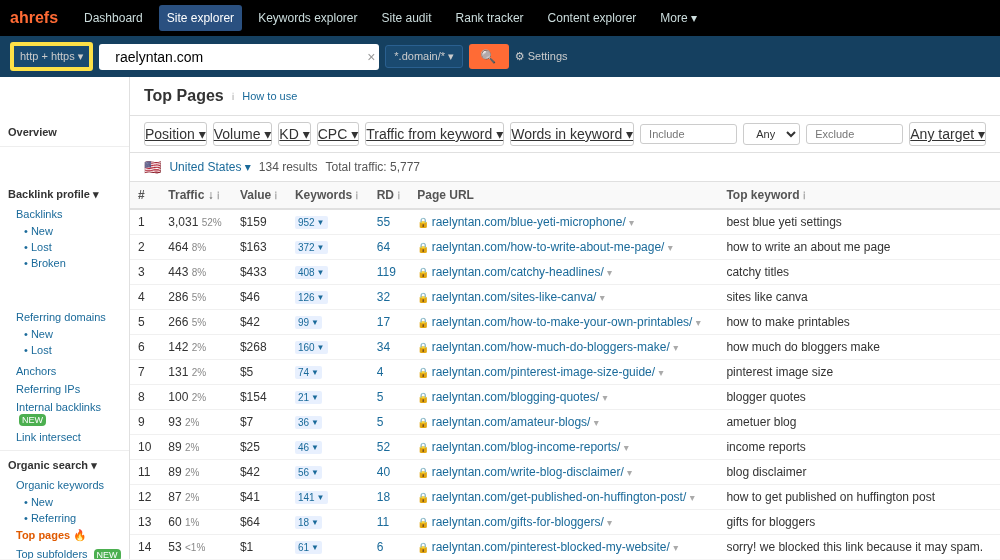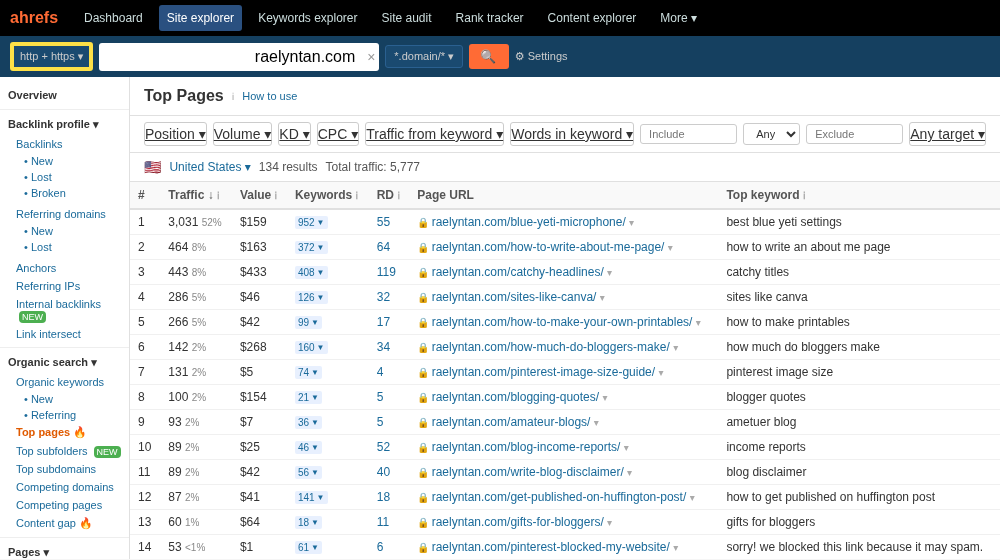"raelyntan.com" .search-input { font-size: 16px -> 14px; padding: 5px 24px 5px 24px -> 5px 24px 5px 16px; text-align: right -> none }
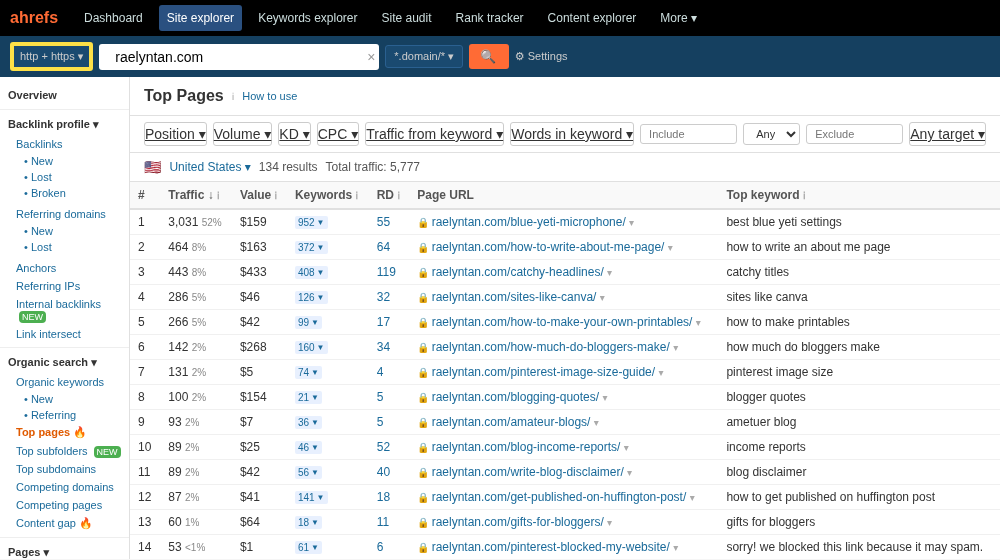"Overview" .sidebar-section { margin-top: none -> 37px }
